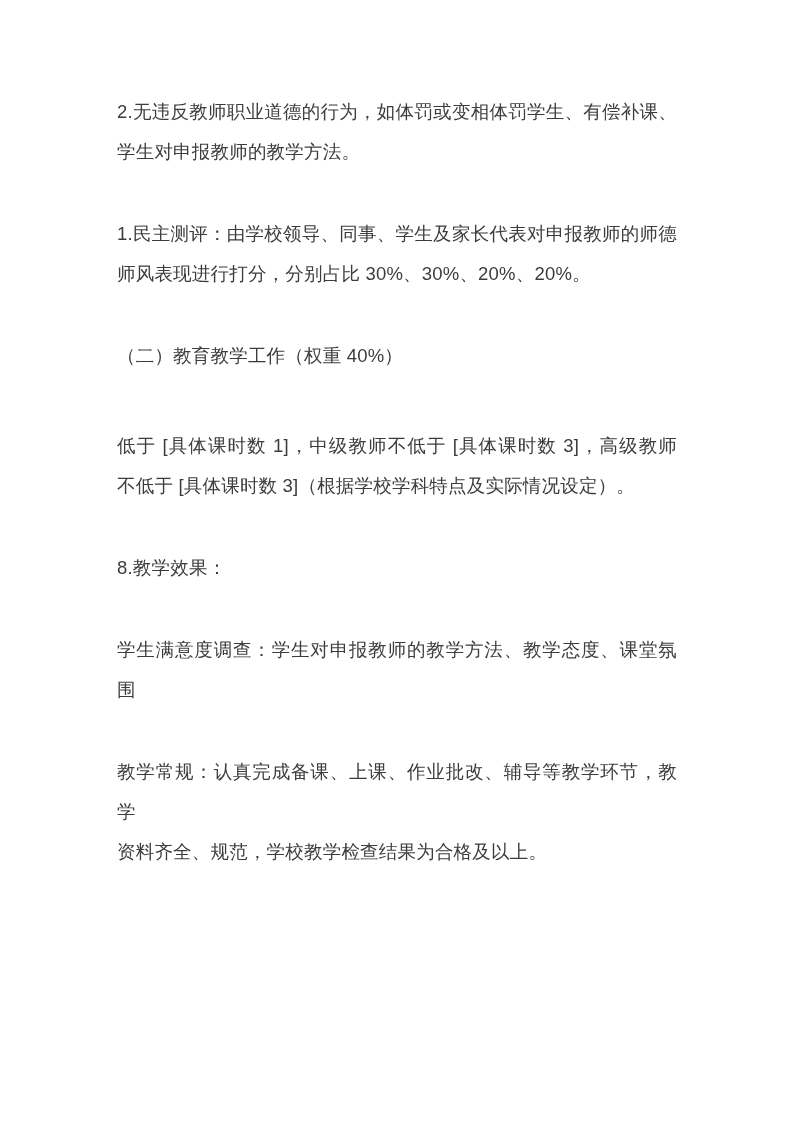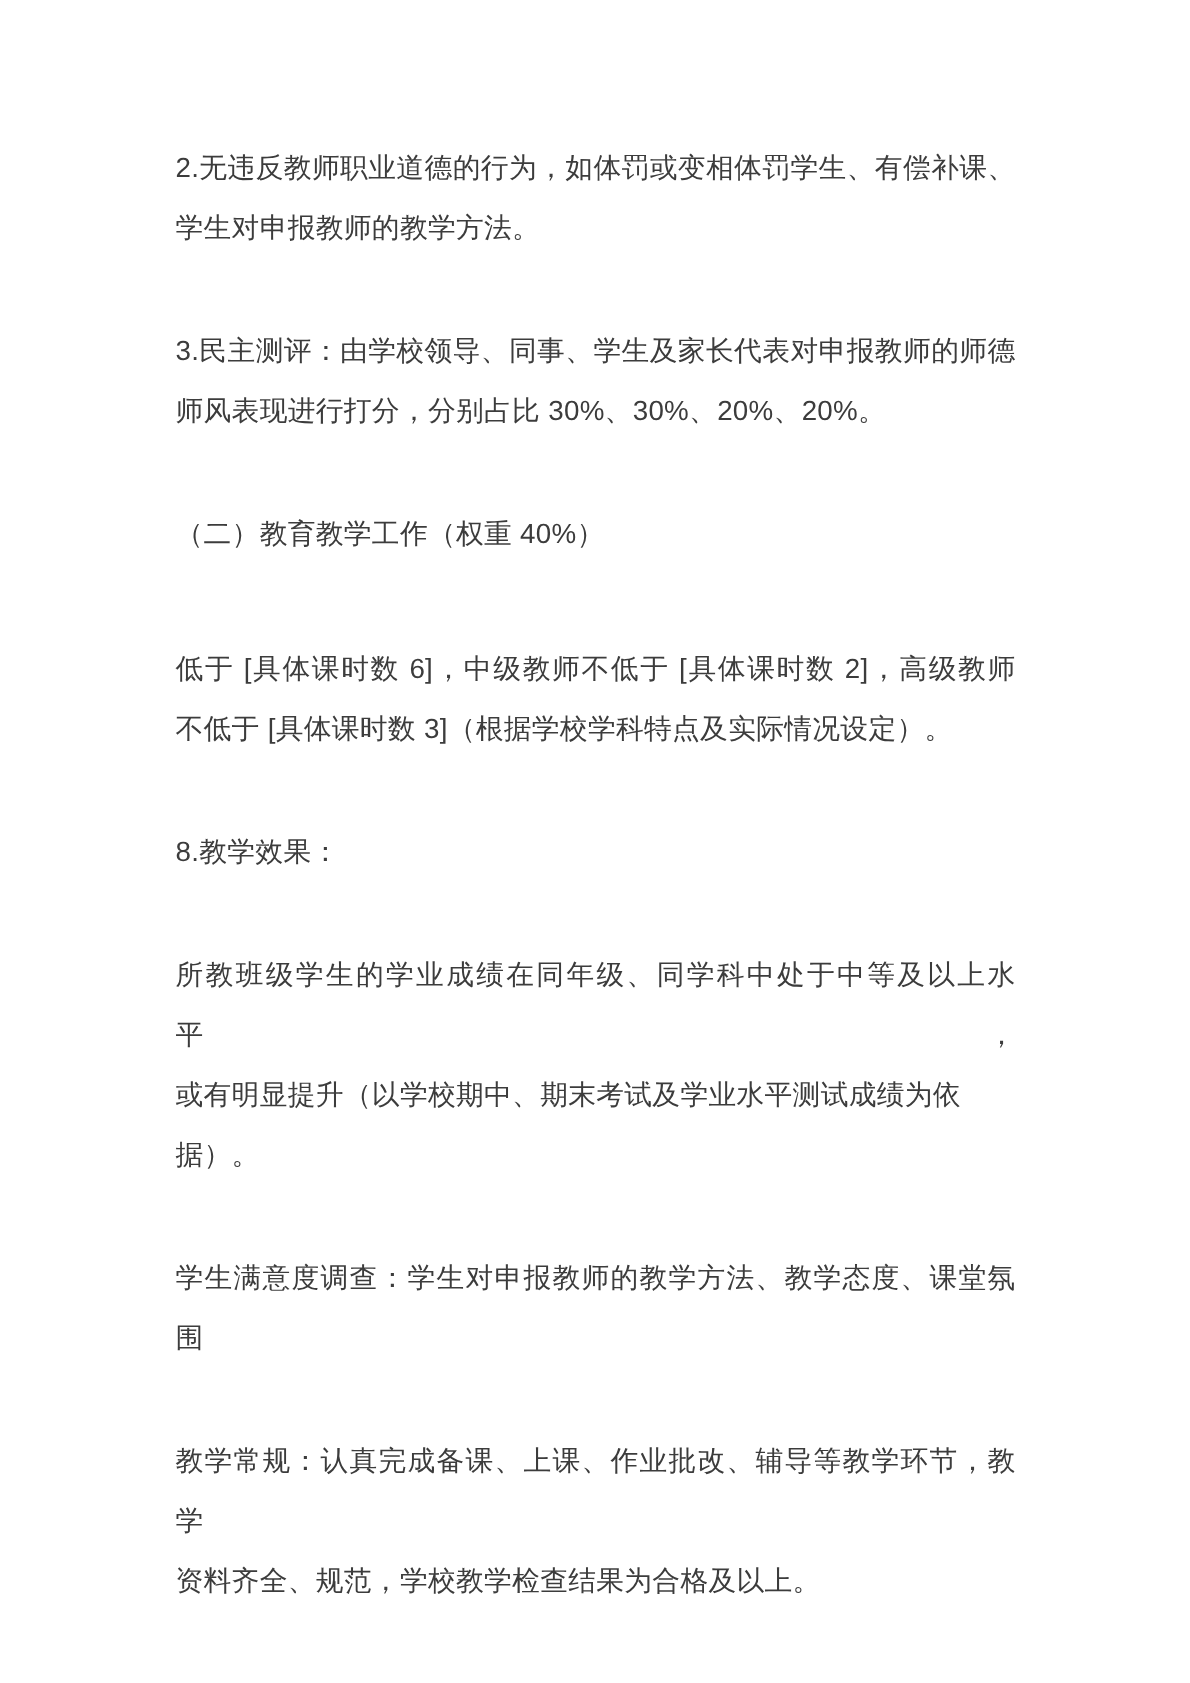"3.民主测评：由学校领导、同事、学生及家长代表对申报教师的师德" div.line { text: 3 -> 1 }
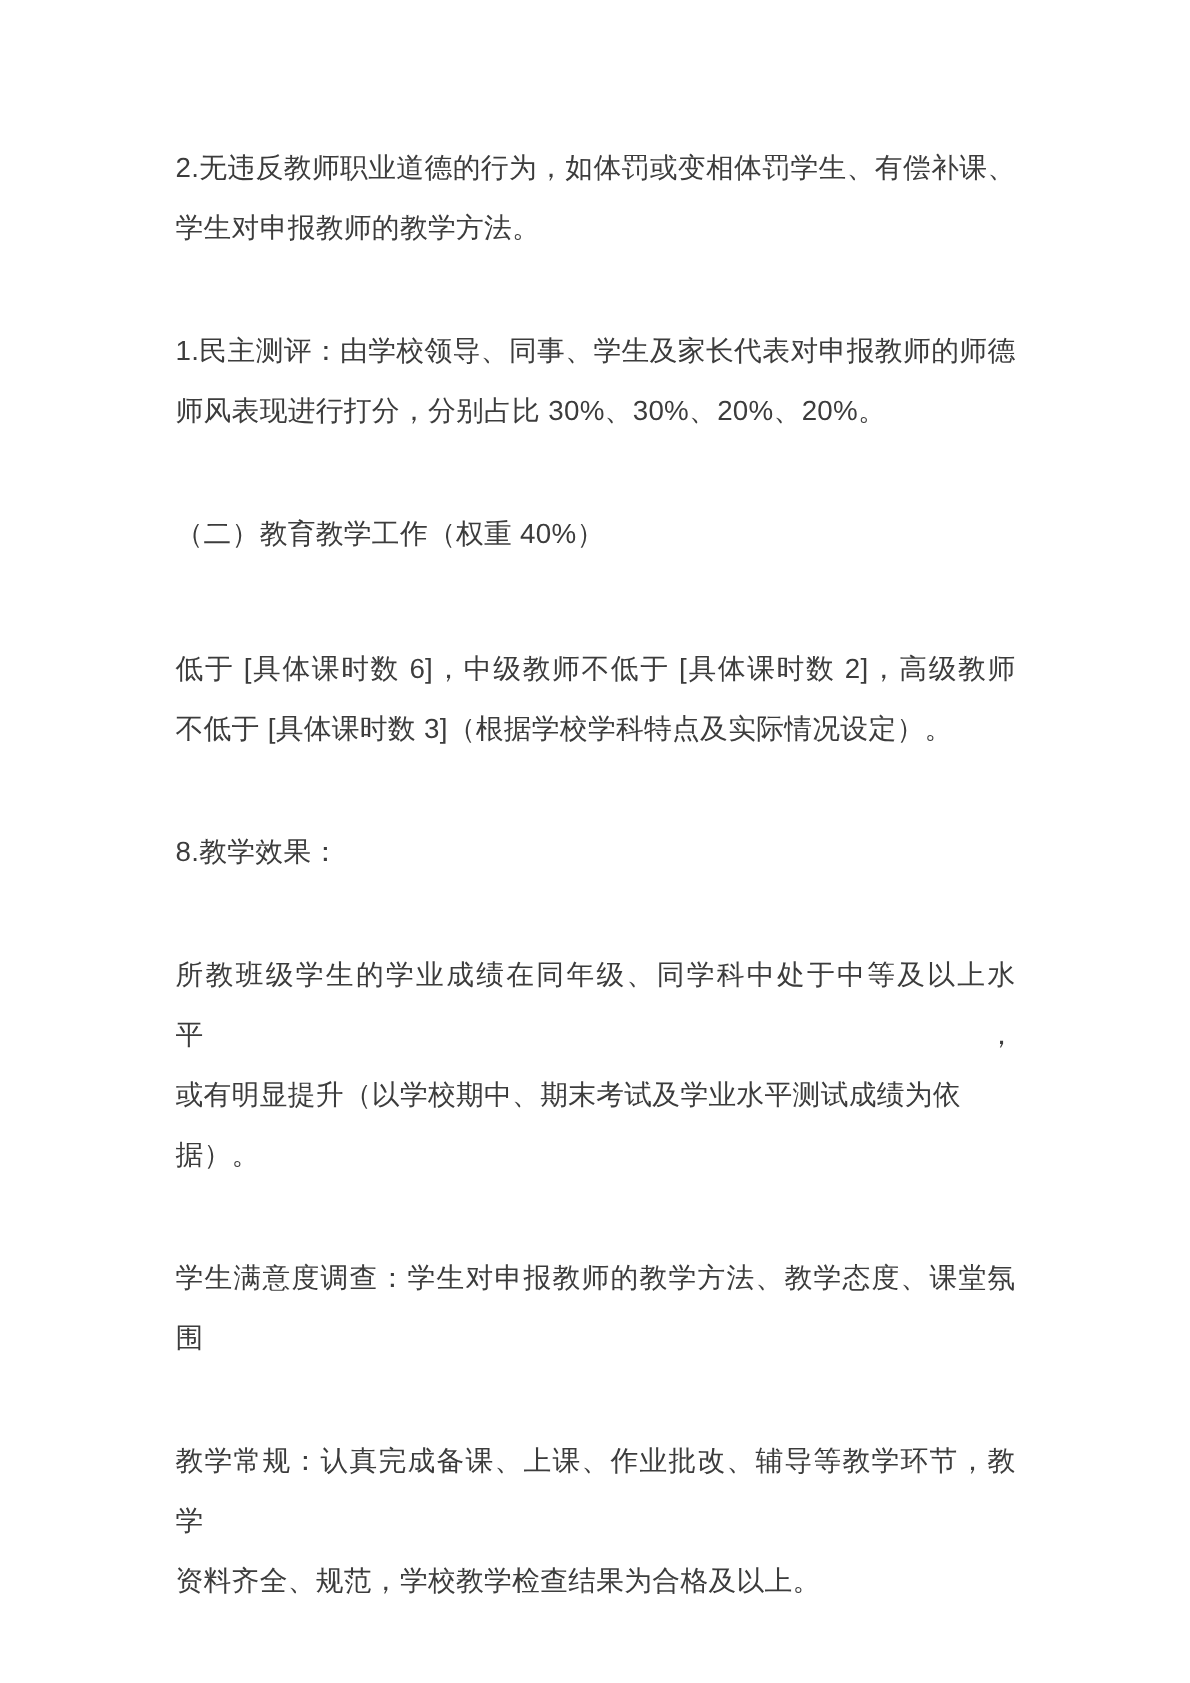"低于 [具体课时数 6]，中级教师不低于 [具体课时数 2]，高级教师" div.line { text: 6]，中级教师不低于 [具体课时数 2 -> 1]，中级教师不低于 [具体课时数 3 }
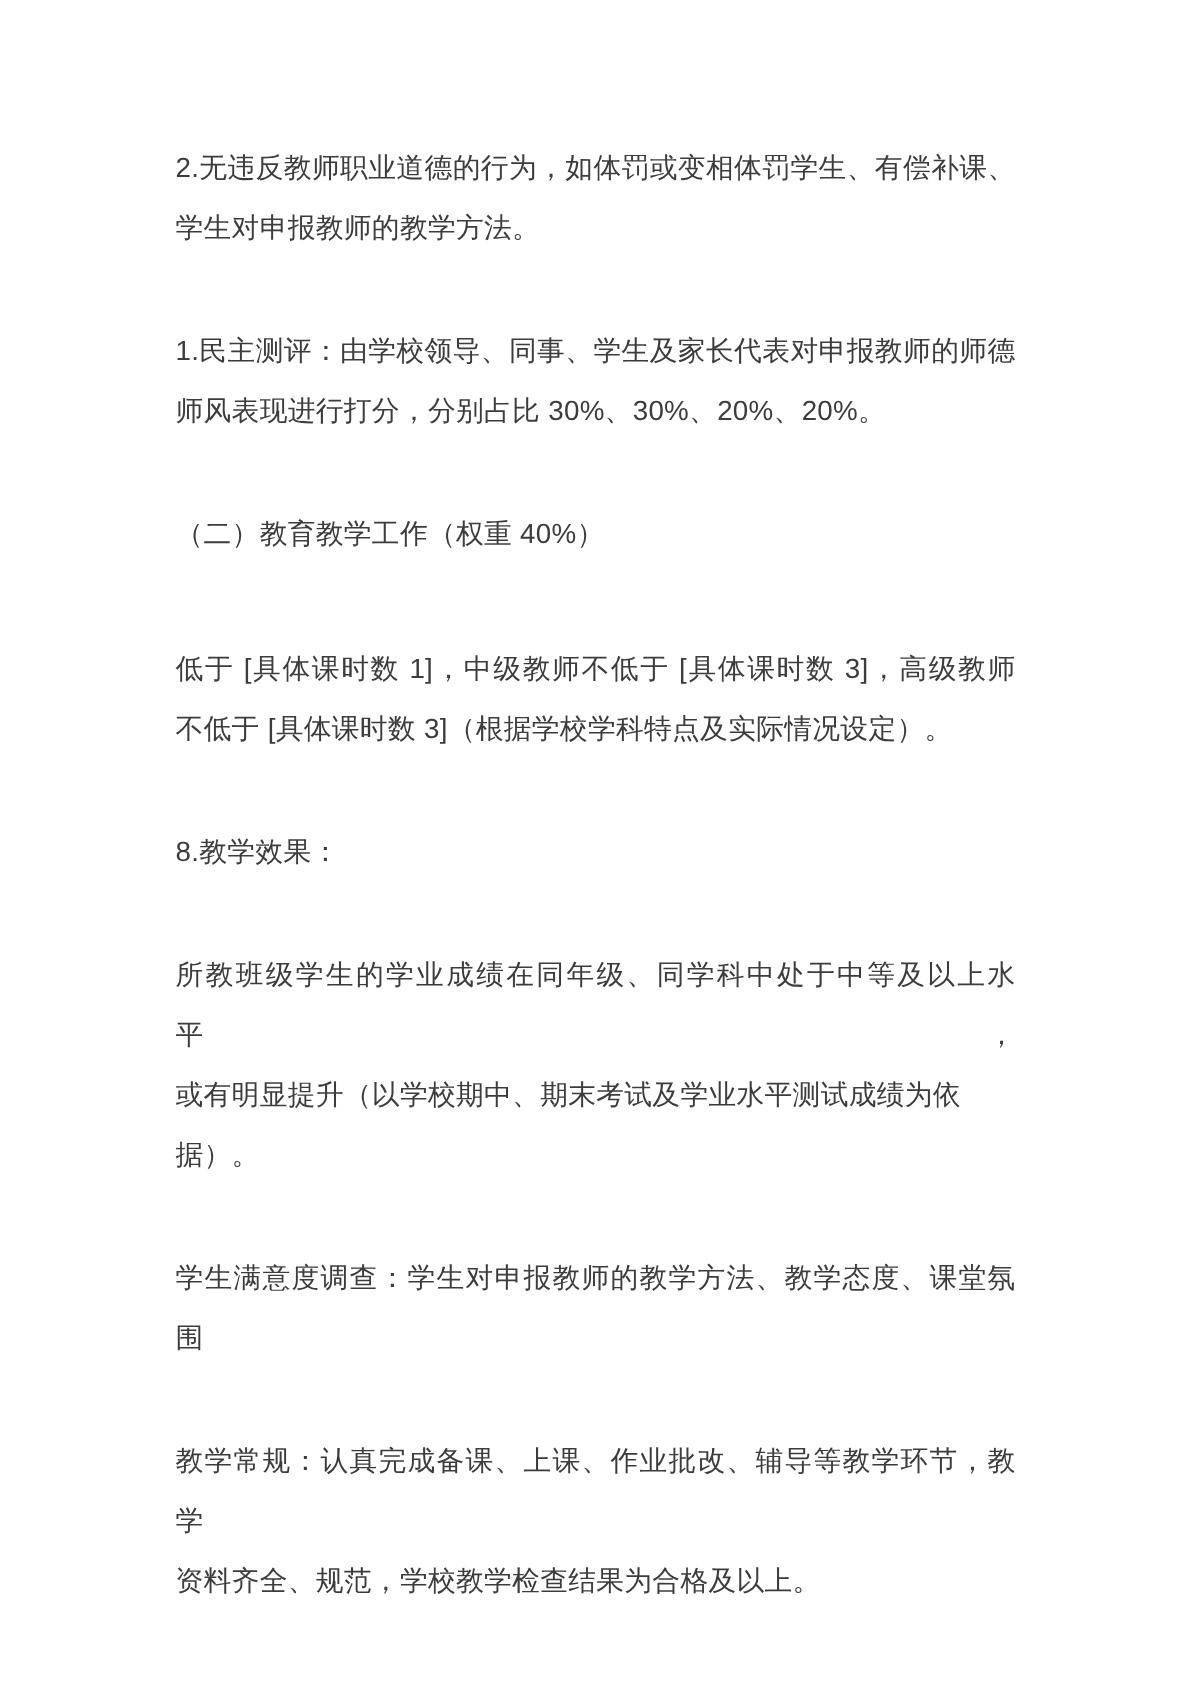"所教班级学生的学业成绩在同年级、同学科中处于中等及以上水平，" div.para { html: <div> <div>所教班级学生的学业成绩在同年级、同学科中处于中等及以上水平，</div> <div>或有明显提升（以学校期中、期末考试及学业水平测试成绩为依据）。</div> </div> -> none }
